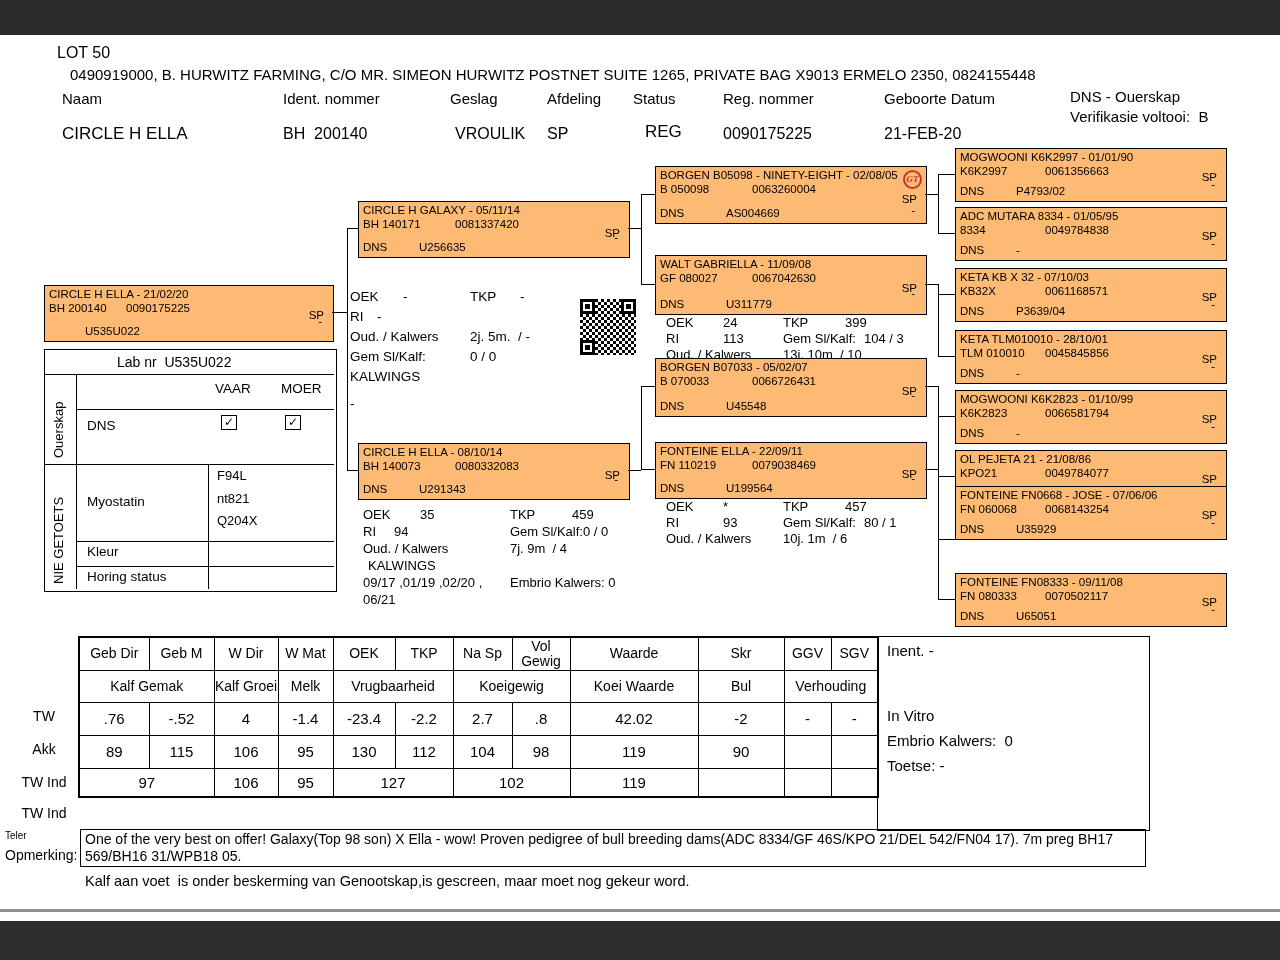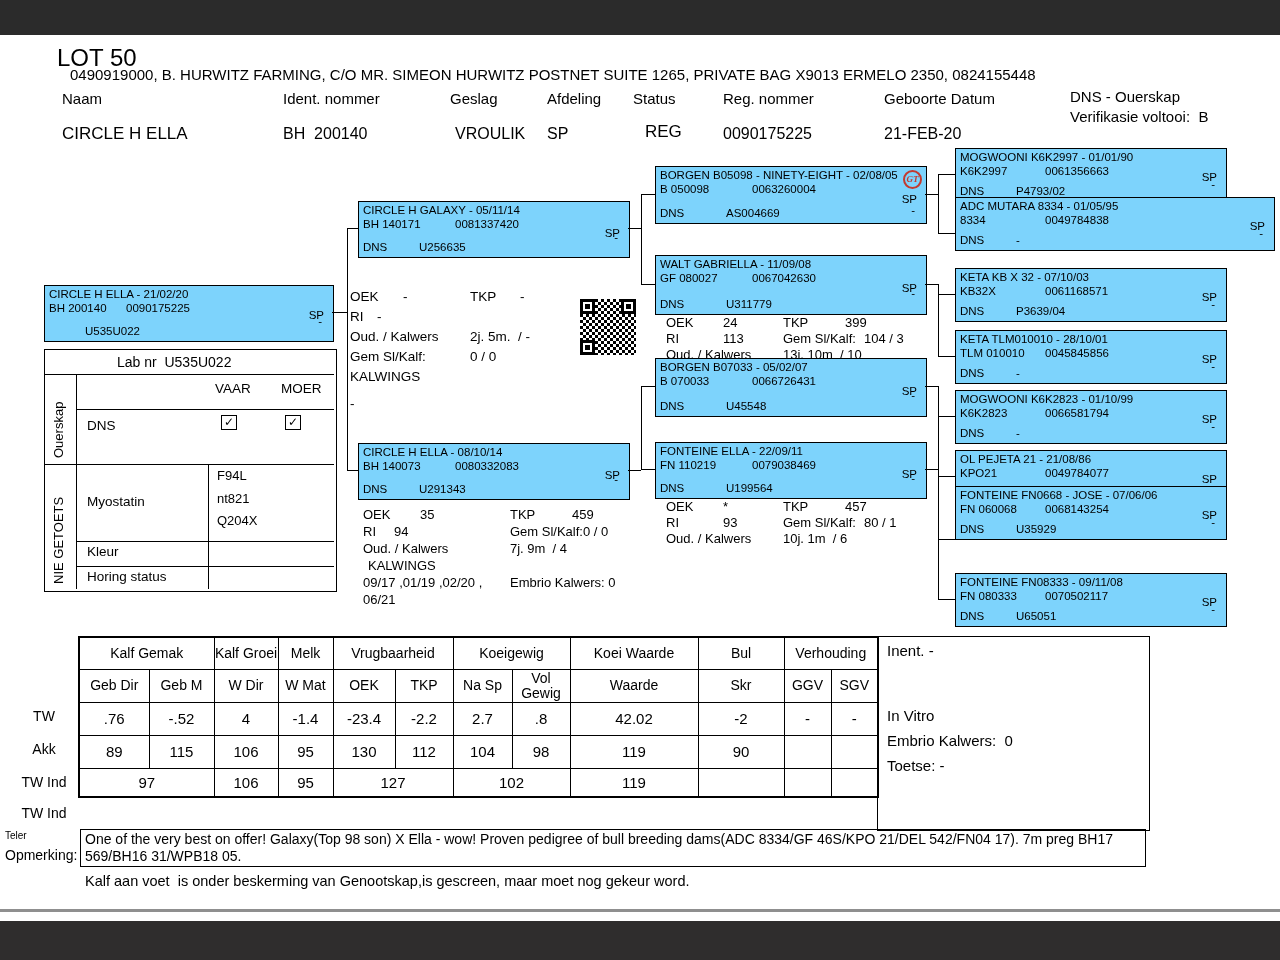"LOT 50" div.abs { font-size: 24px -> 16px }
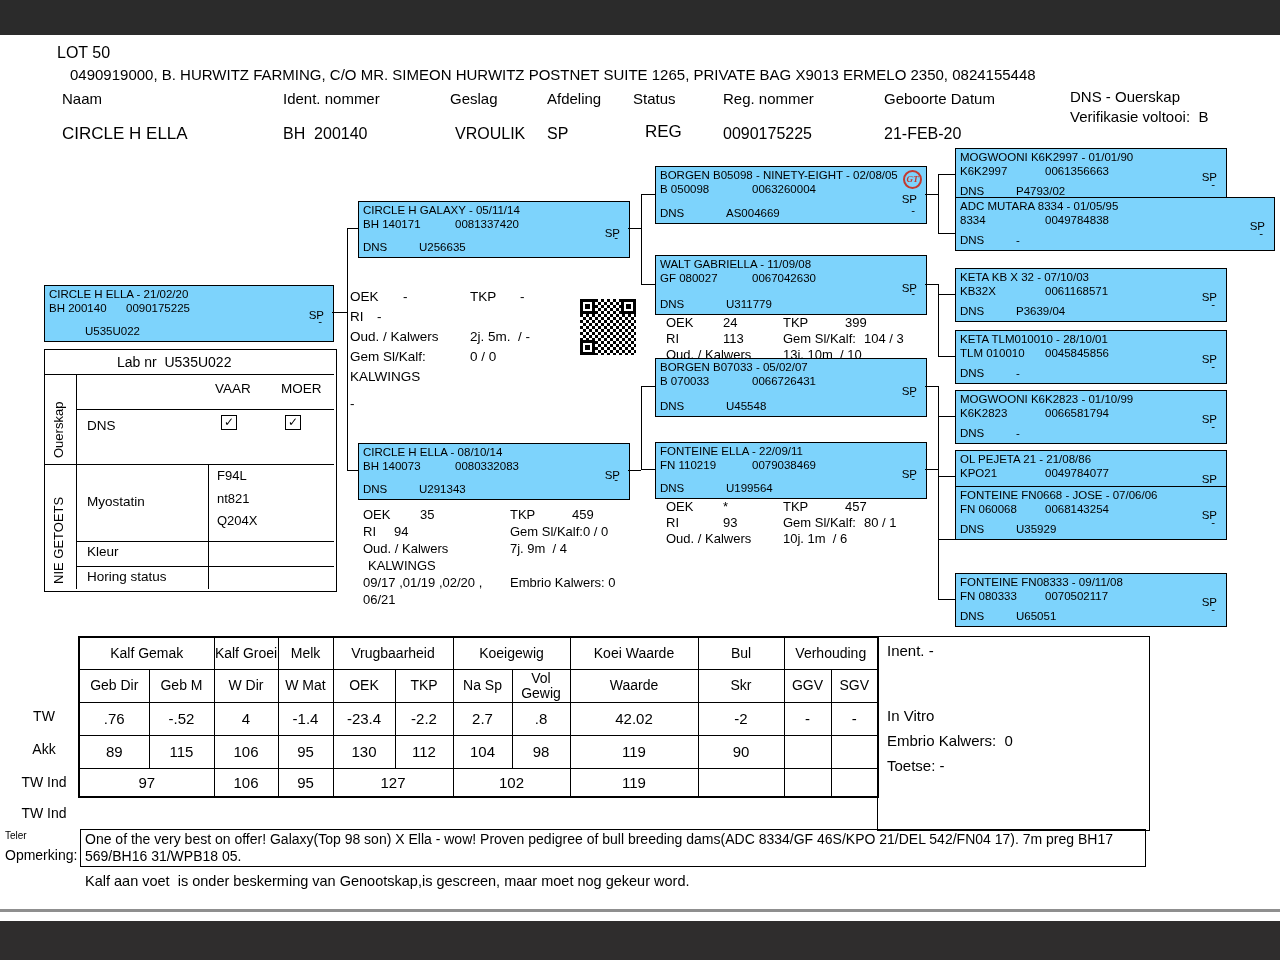"MOGWOONI K6K2997 - 01/01/90" .pbox { background: #7dd3fc -> #fdba74 }
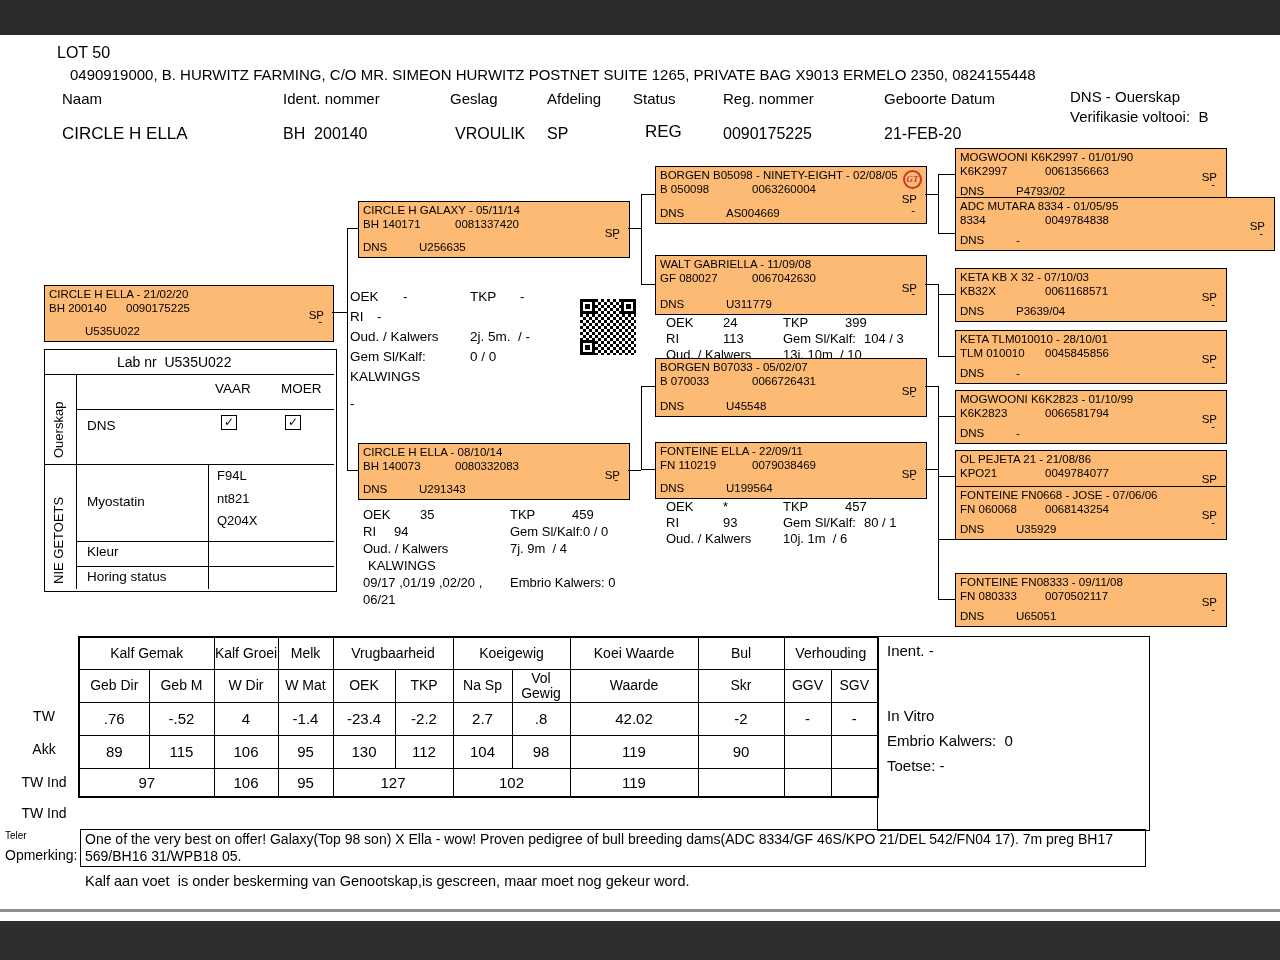"ADC MUTARA 8334 - 01/05/95" div.pbox { padding-left: 48px -> none; top: 197px -> 207px }
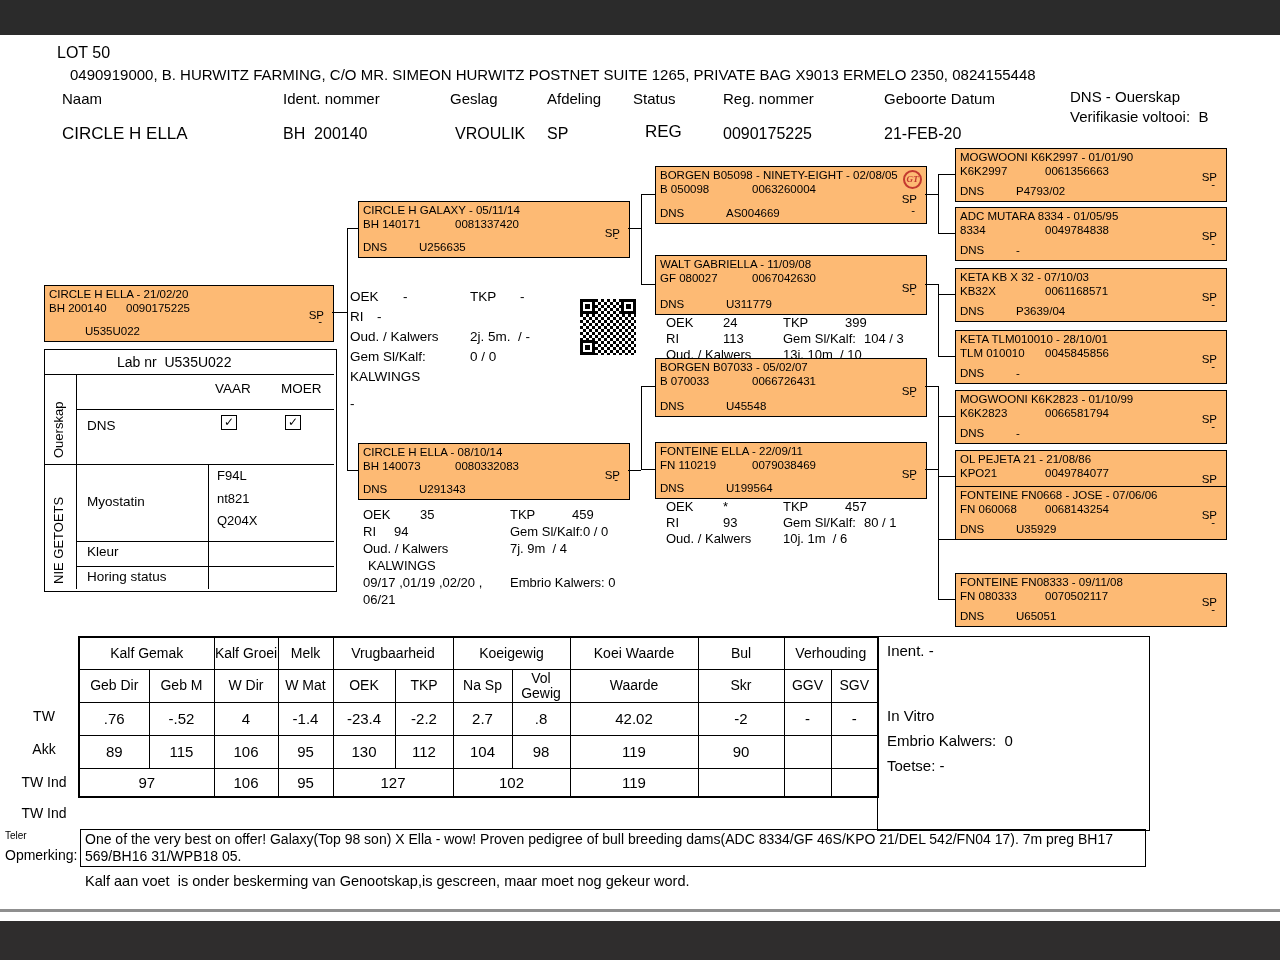"Kalf Gemak" tr { order: before "Geb Dir" -> after "Geb Dir" }
